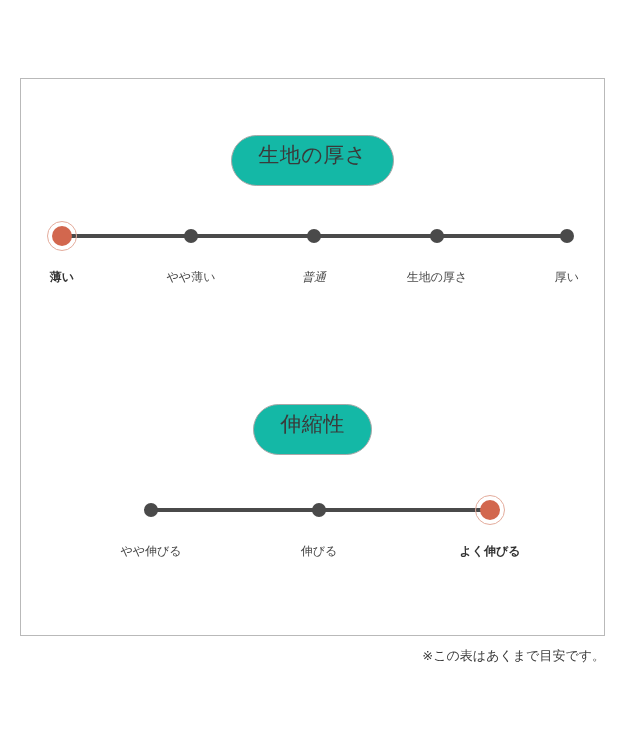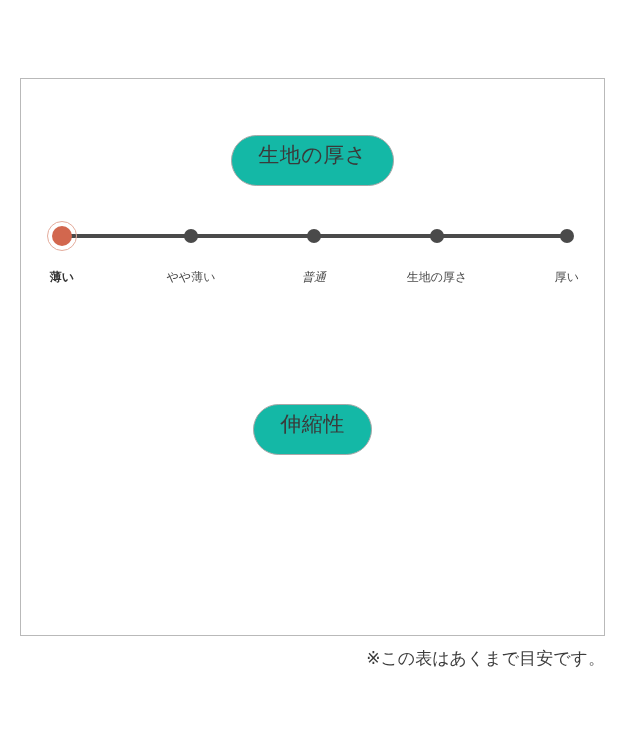"やや伸びる" div.scale { html: none -> <div> <div> <div></div> <div></div> <div></div> <div></div> </div> <div> <span>やや伸びる</span> <span>伸びる</span> <span>よく伸びる</span> </div> </div> }
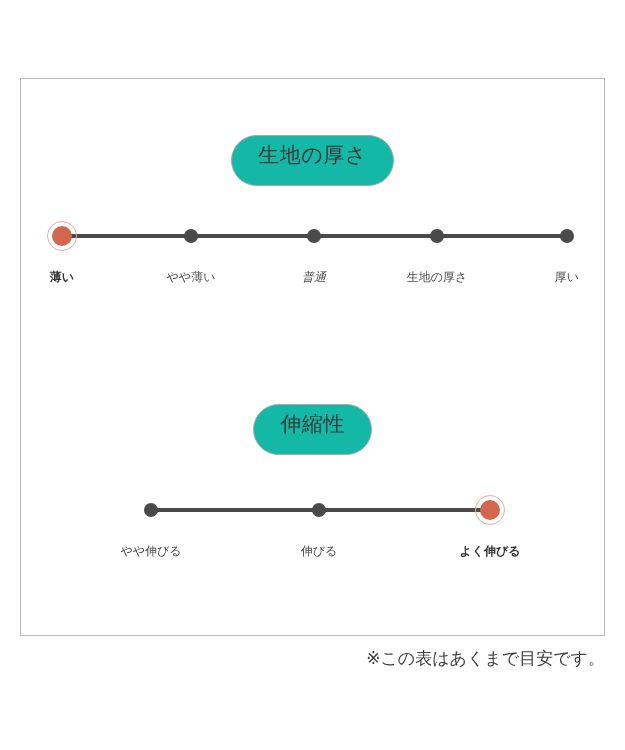"※この表はあくまで目安です。" #footnote { font-size: 17px -> 13px }
